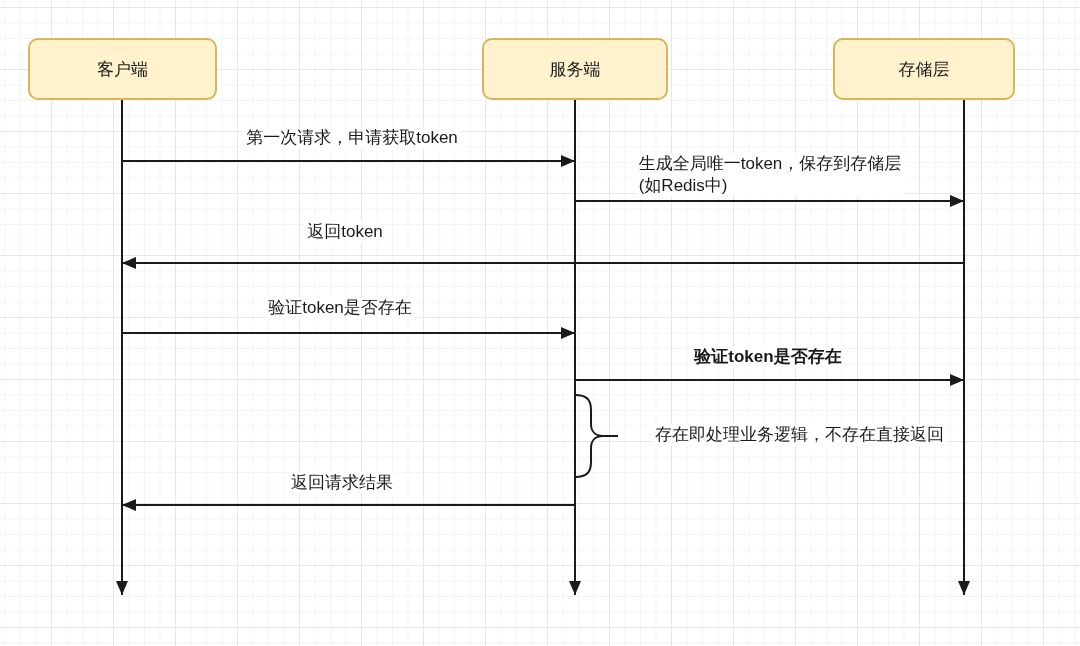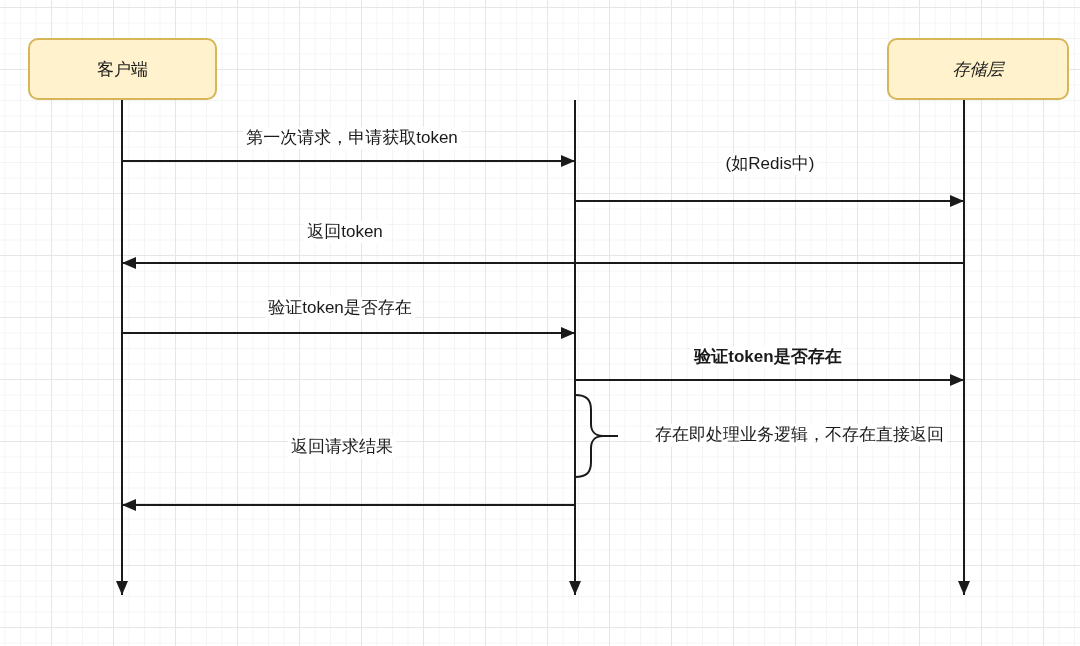"服务端" div.actor { html: none -> <div> <span>服务端</span> </div> }
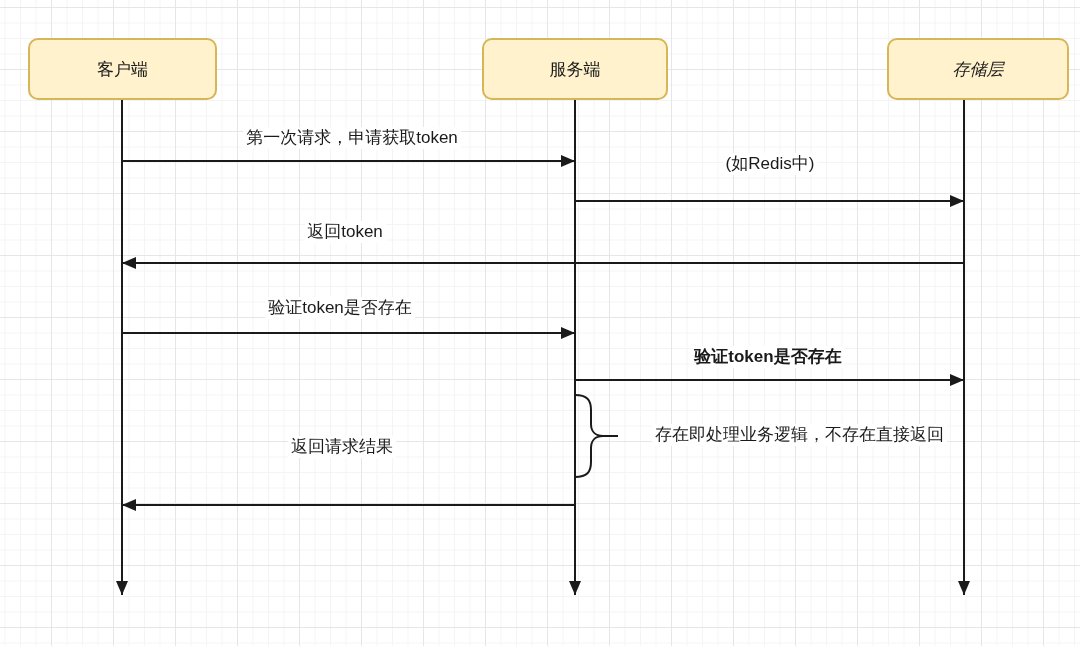"存储层" .actor-storage { font-style: italic -> none; left: 887px -> 833px }
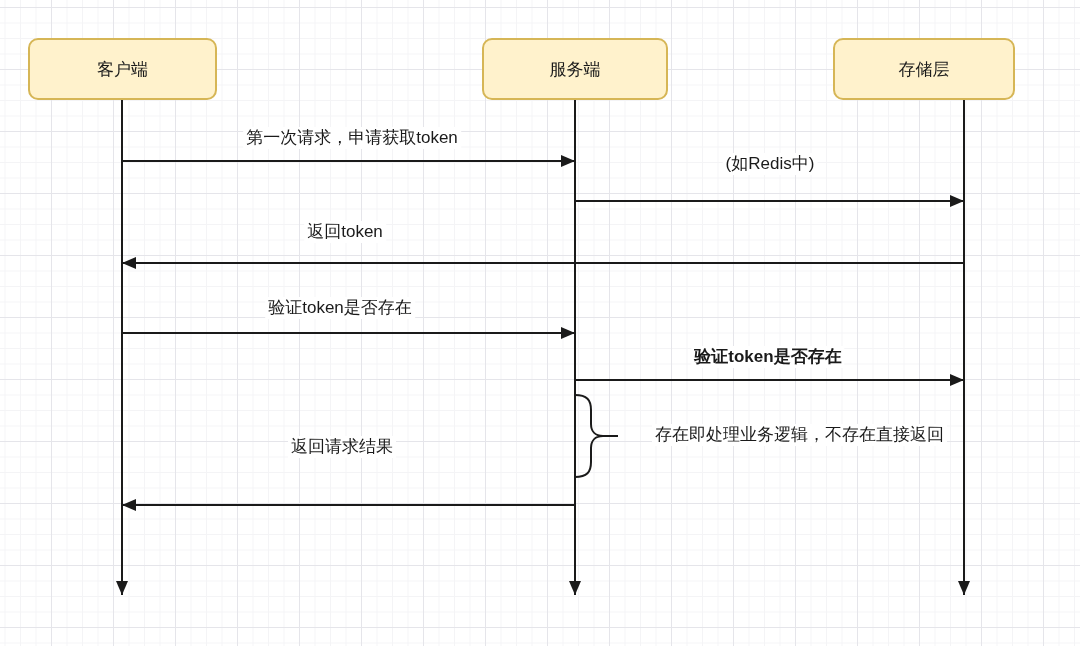"生成全局唯一token，保存到存储层" div { html: none -> <div>生成全局唯一token，保存到存储层</div> }
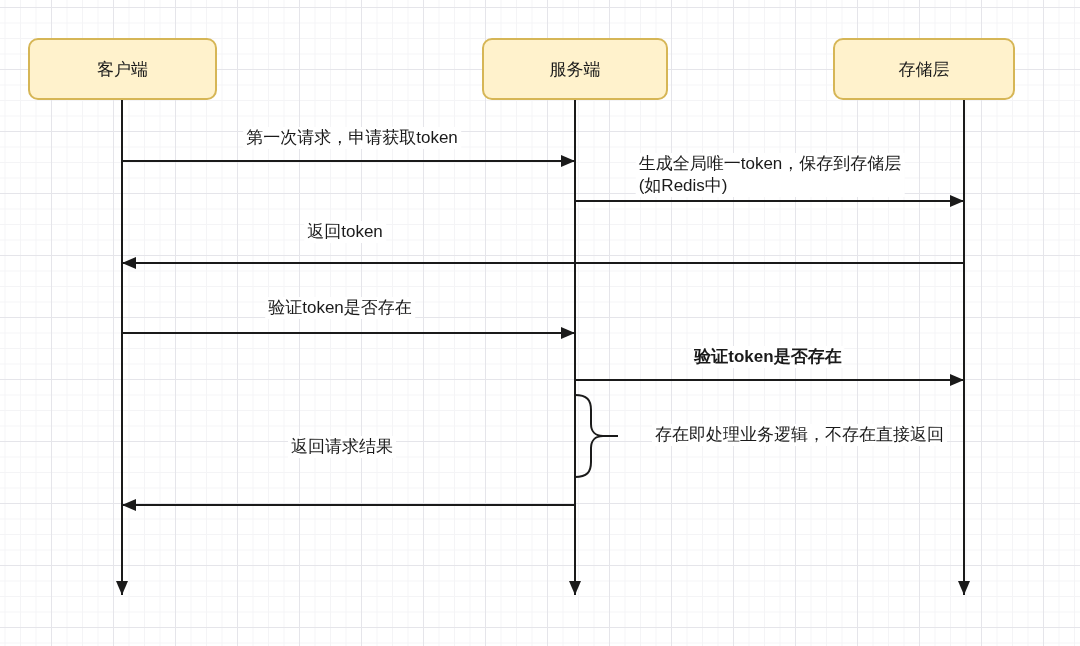"返回请求结果" .lbl-m6 { top: 436px -> 472px }
